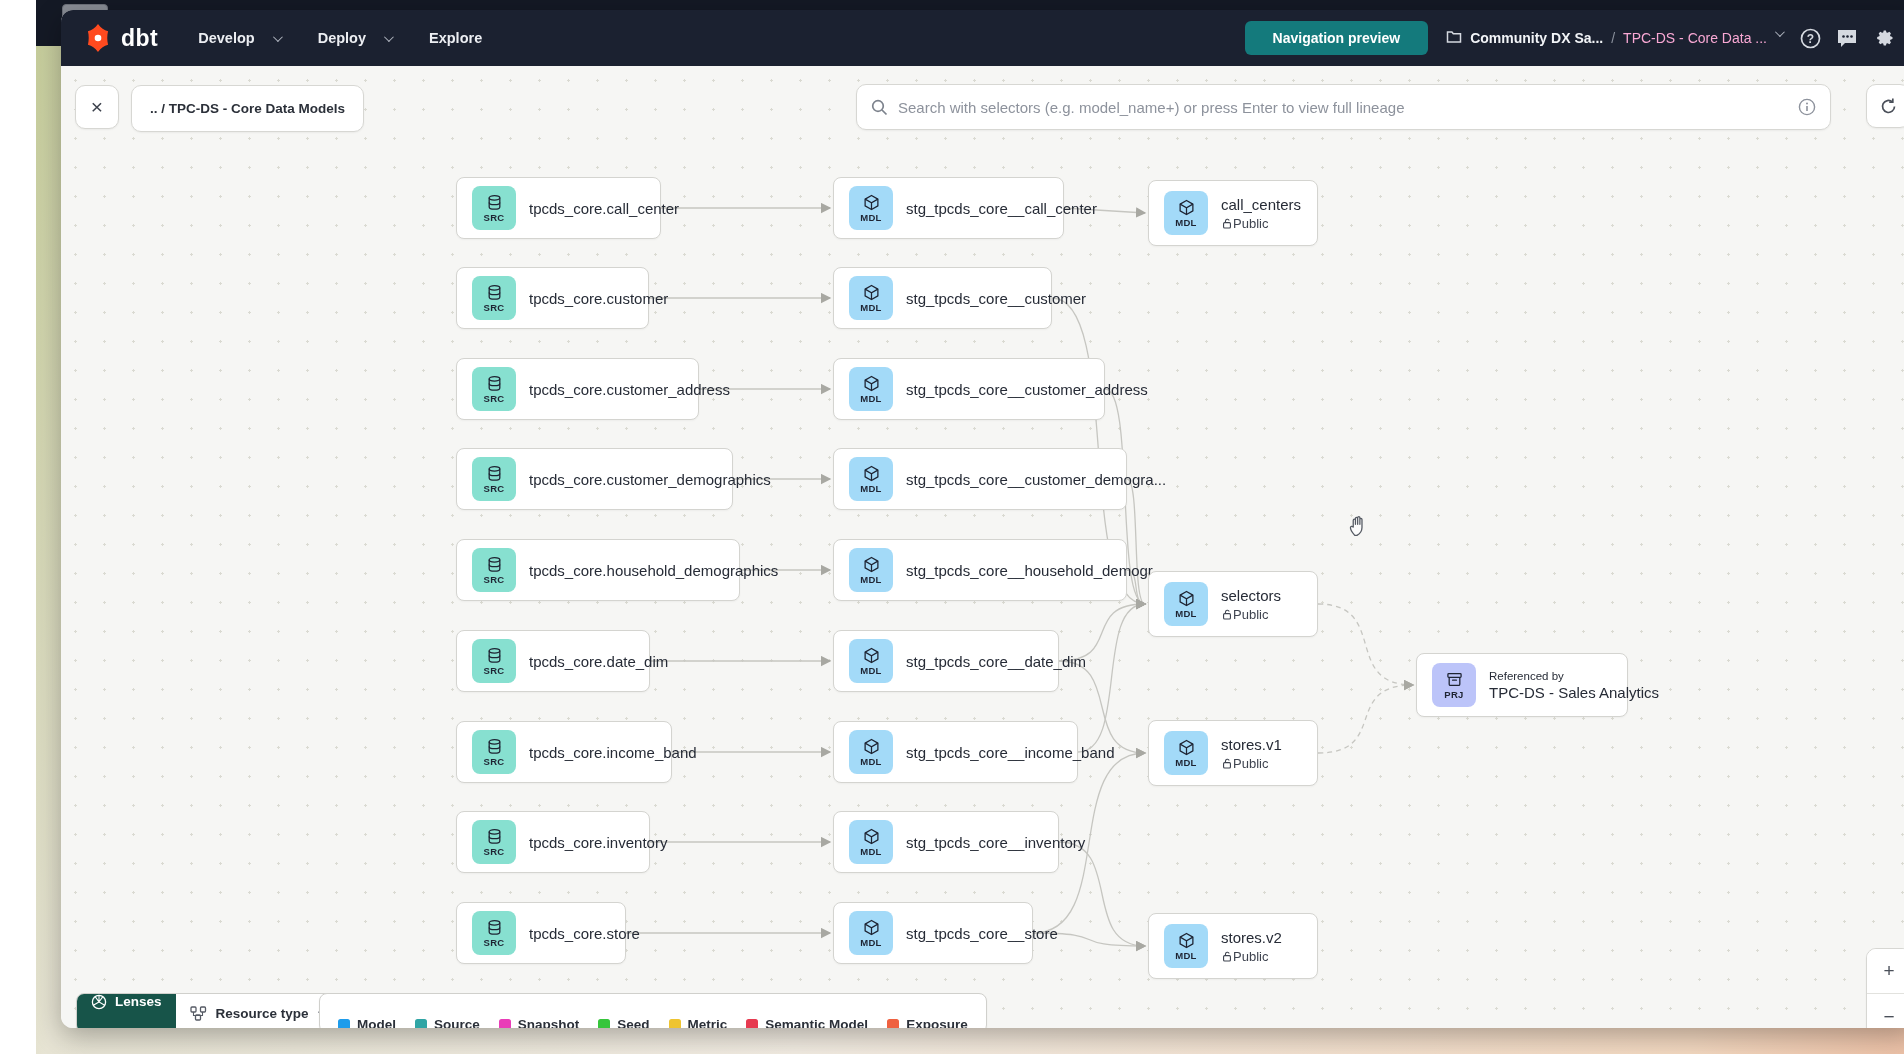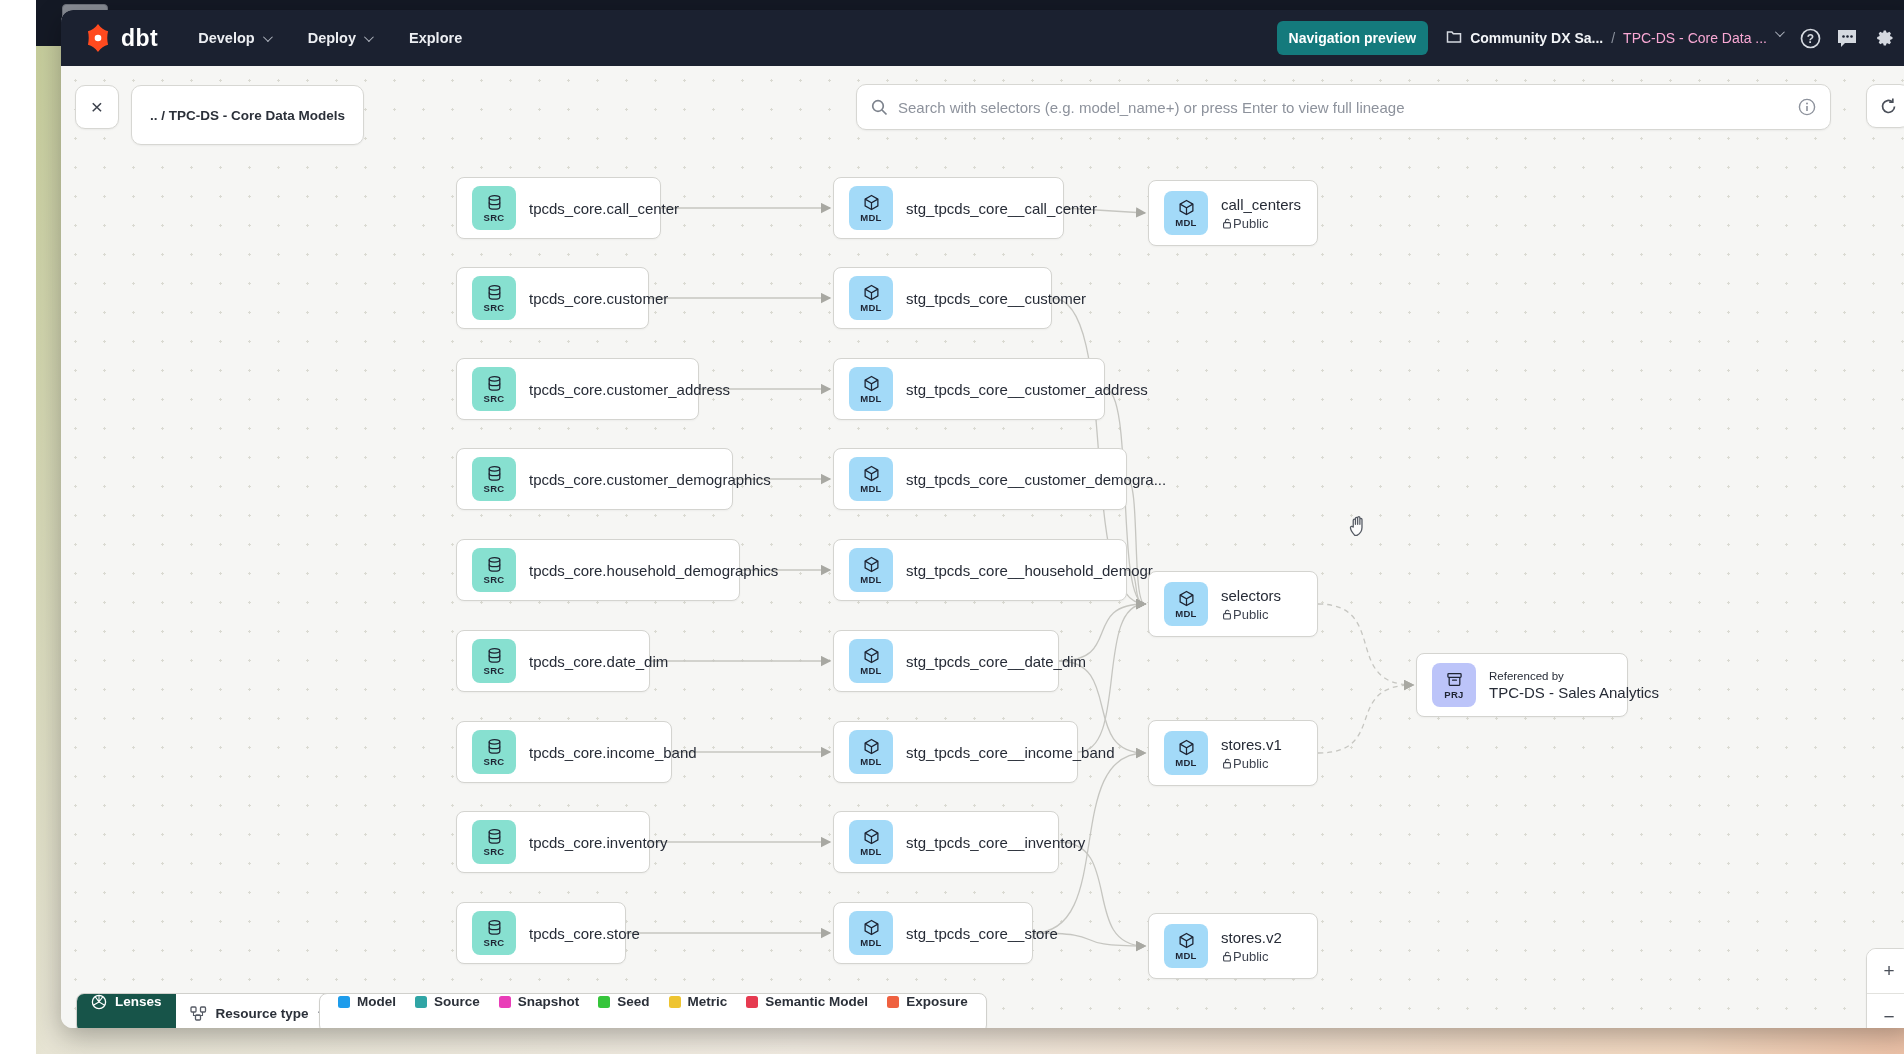"Develop" .navitem { gap: 8px -> 18px }
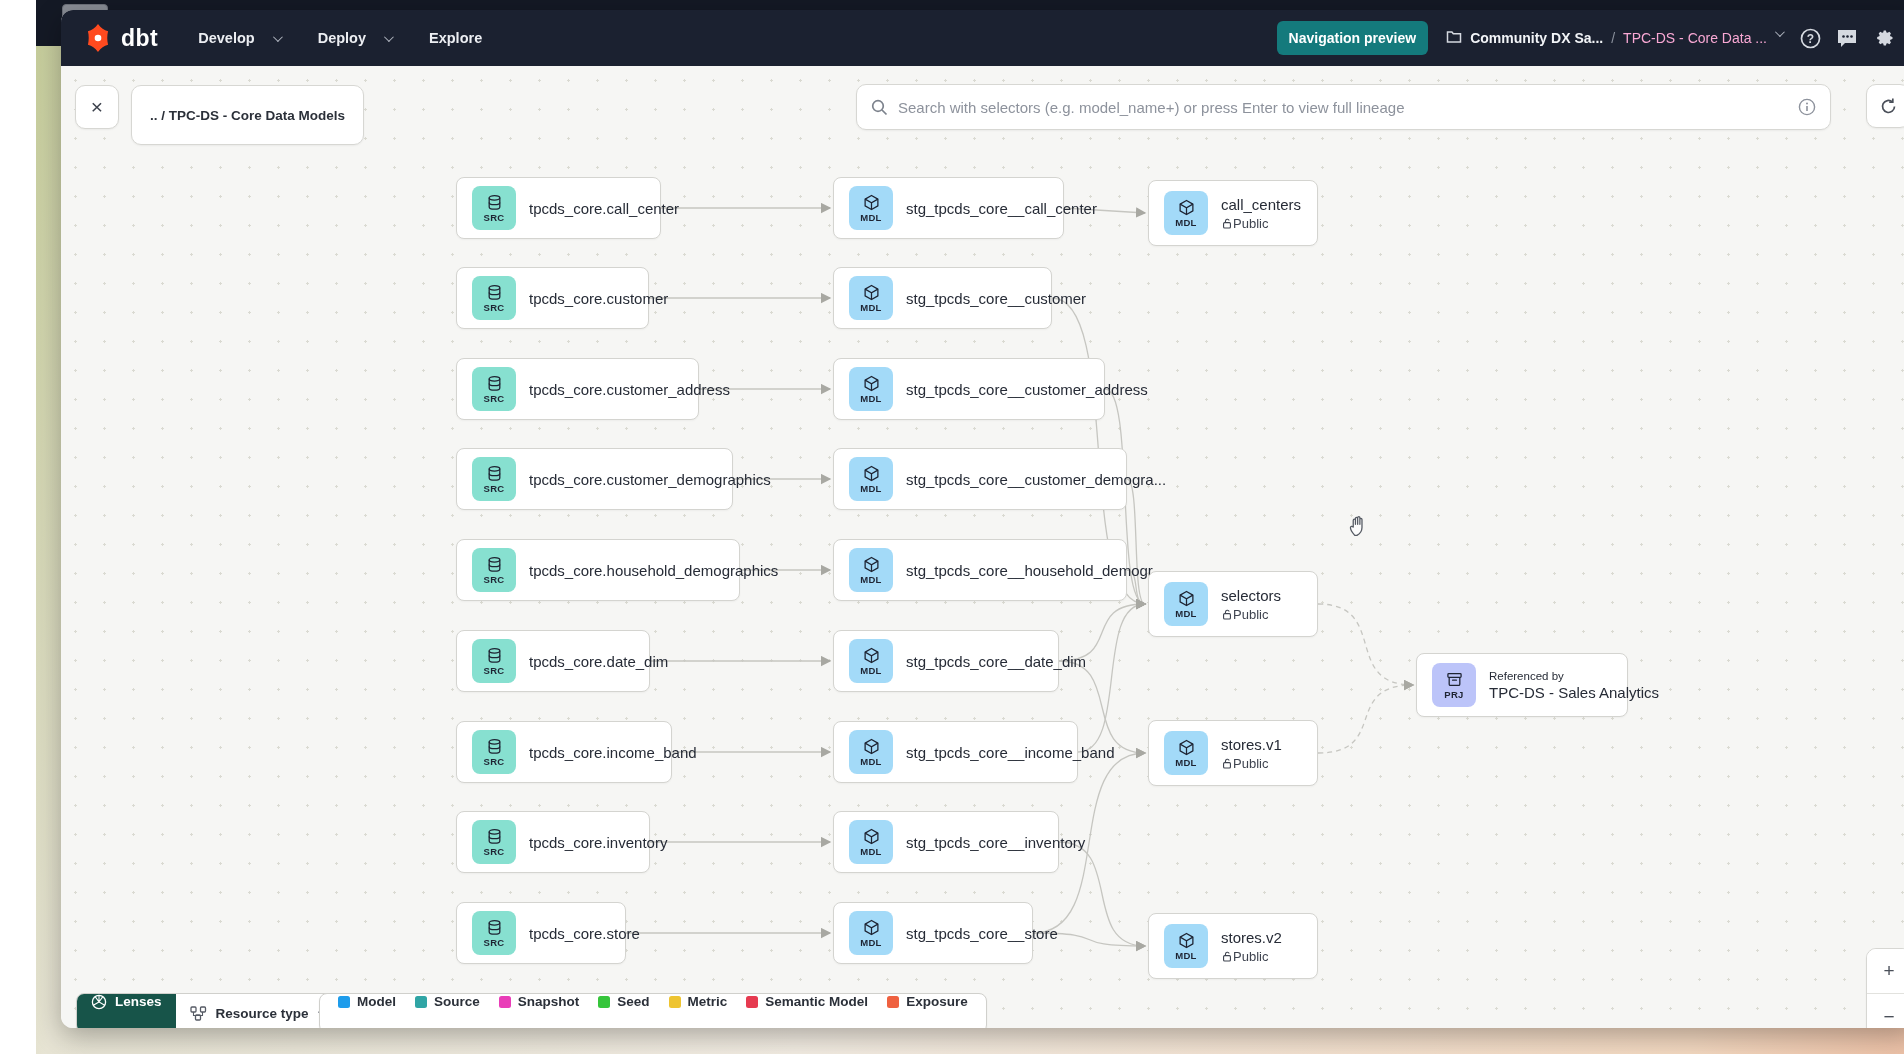"Navigation preview" .preview-btn { padding: 9px 12px -> 9px 28px }
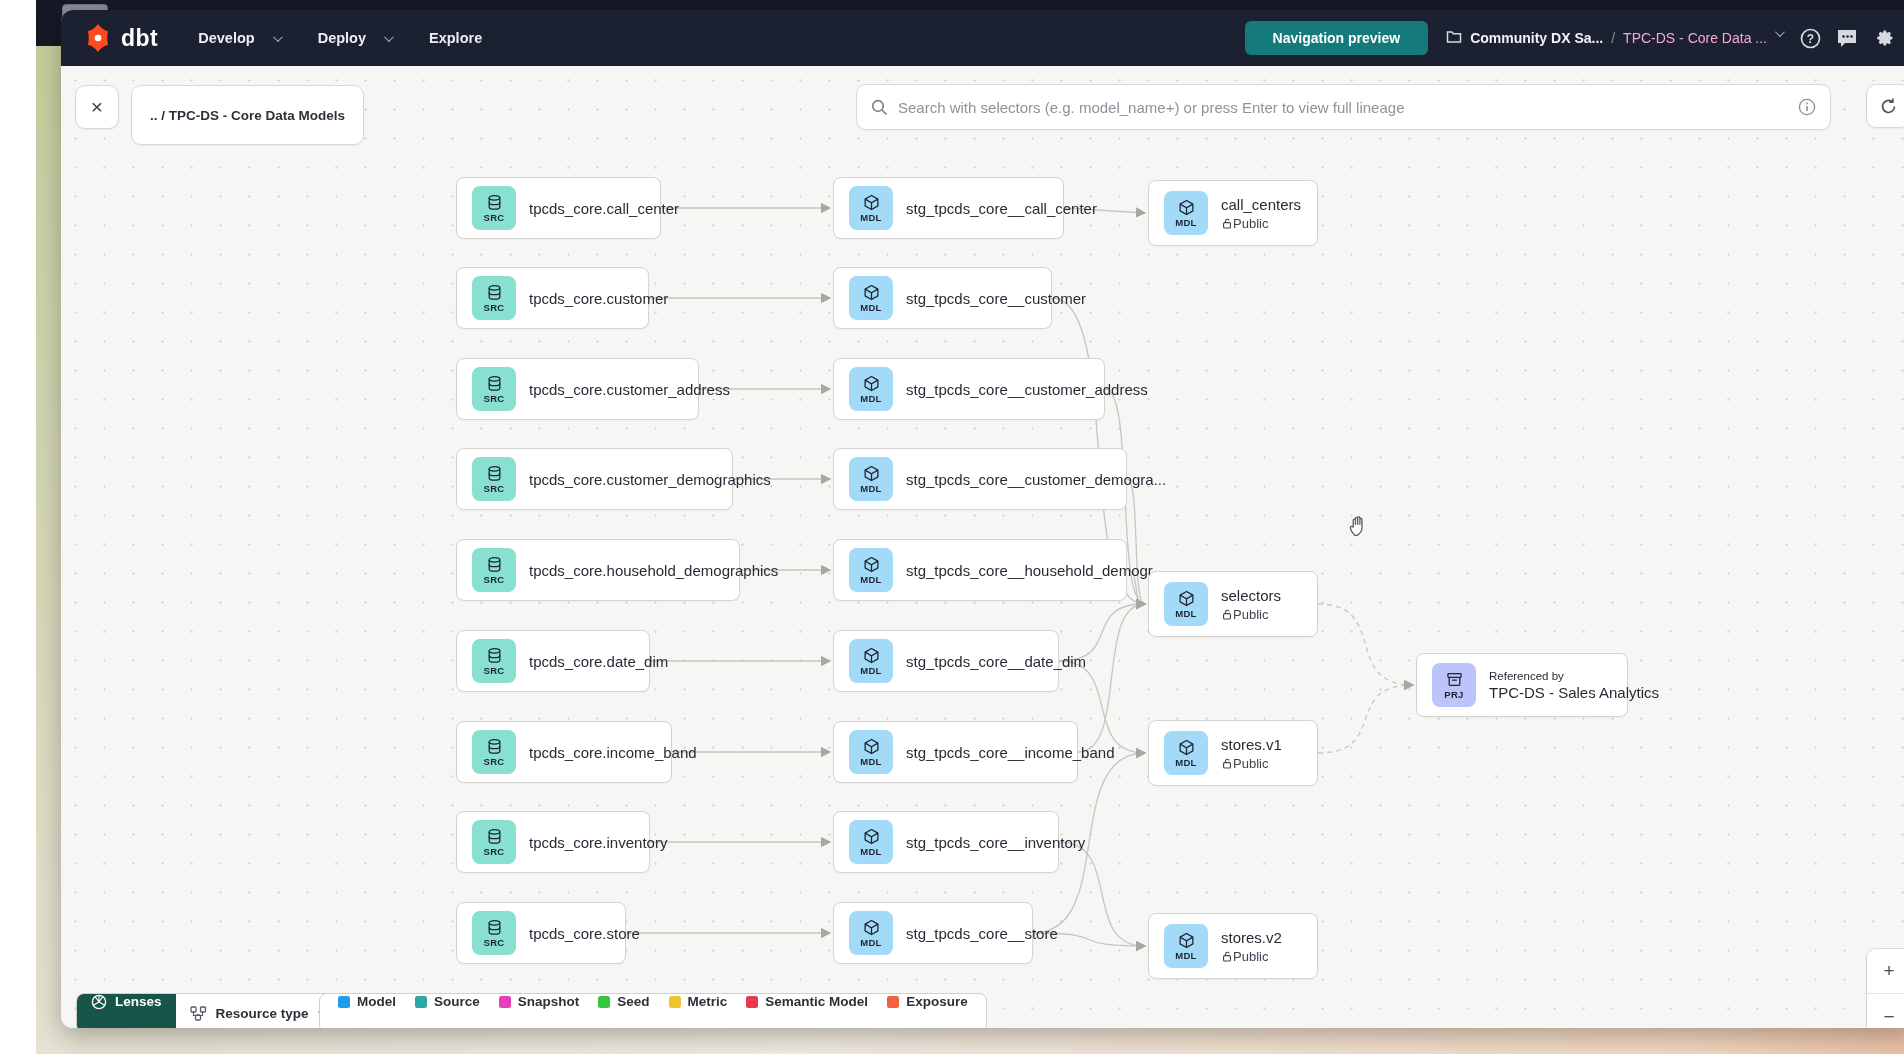".. / TPC-DS - Core" .path-chip { height: 60px -> 47px }
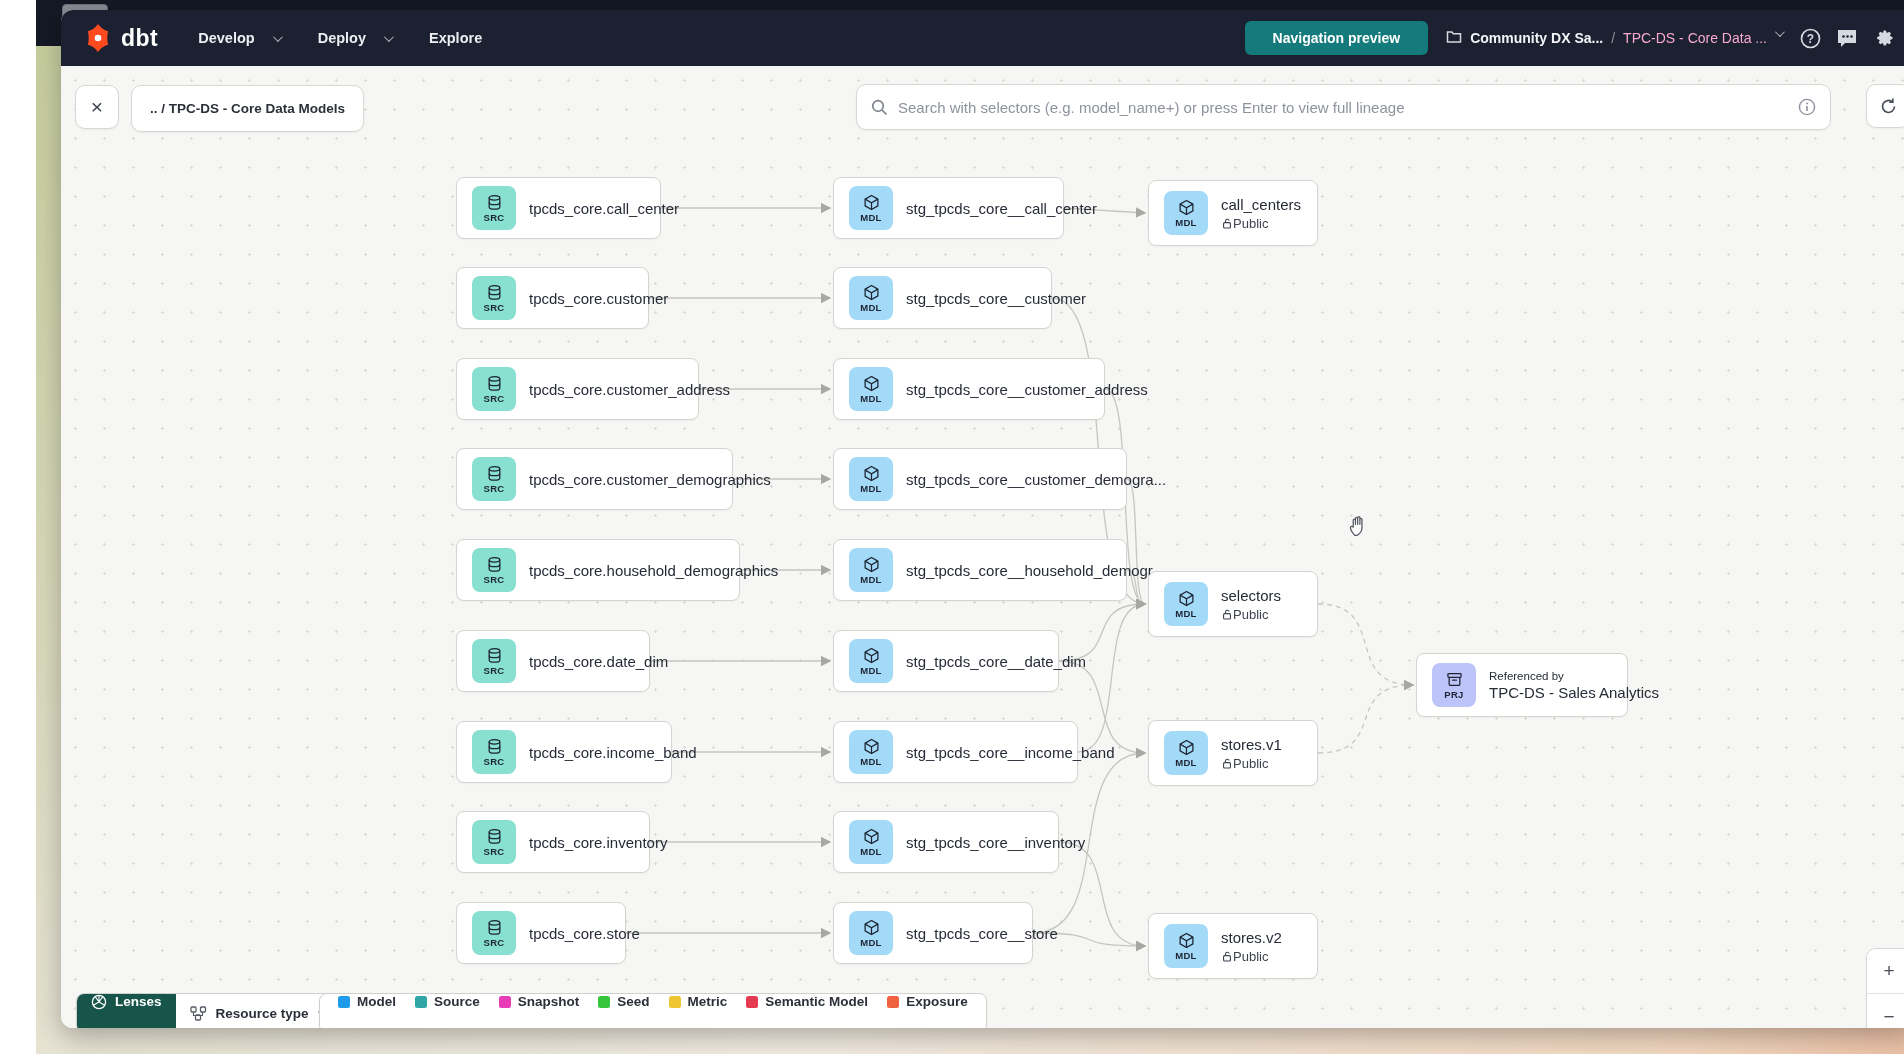"Model" .legend-box { align-items: flex-start -> flex-end }
